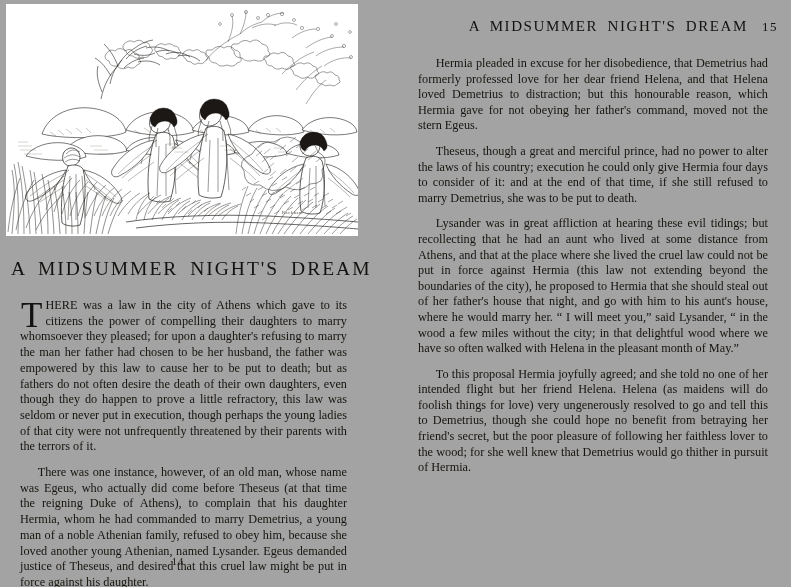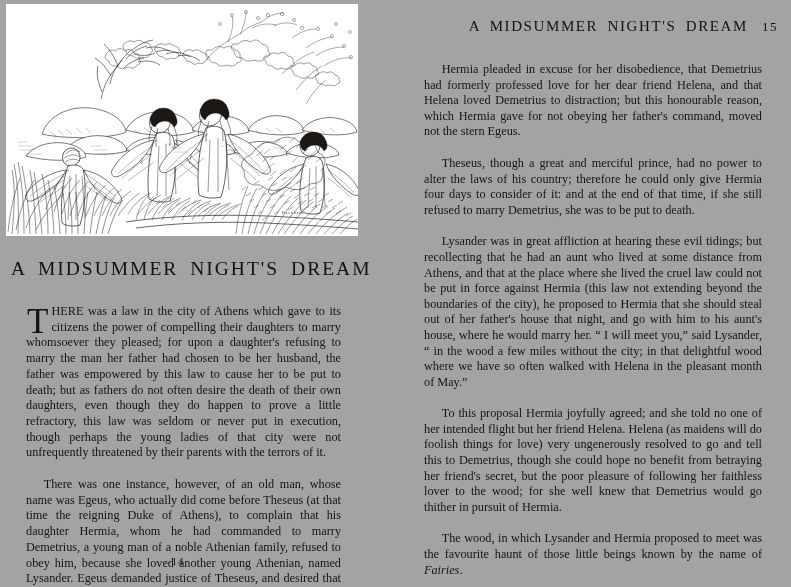"Hermia pleaded in excuse for" .body-left p,.body-right p { margin: 16px -> 10px }
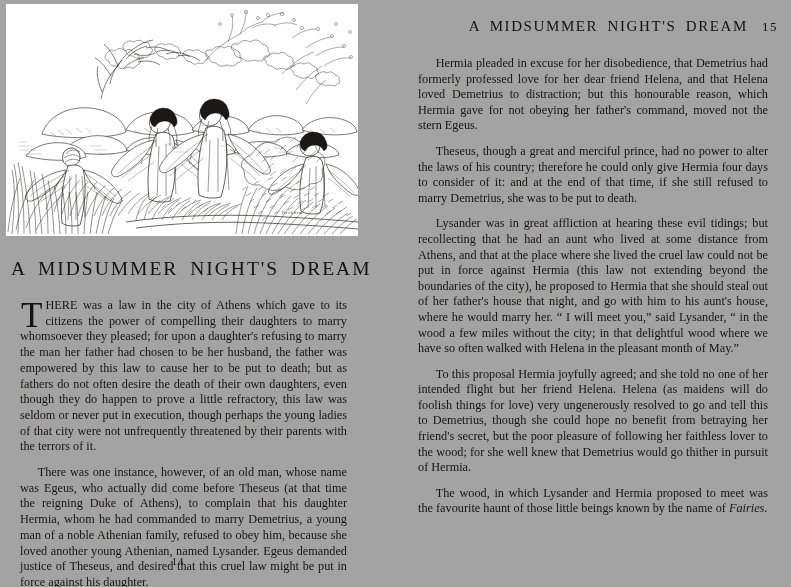"Theseus, though a great and" span { text: therefore -> execution }
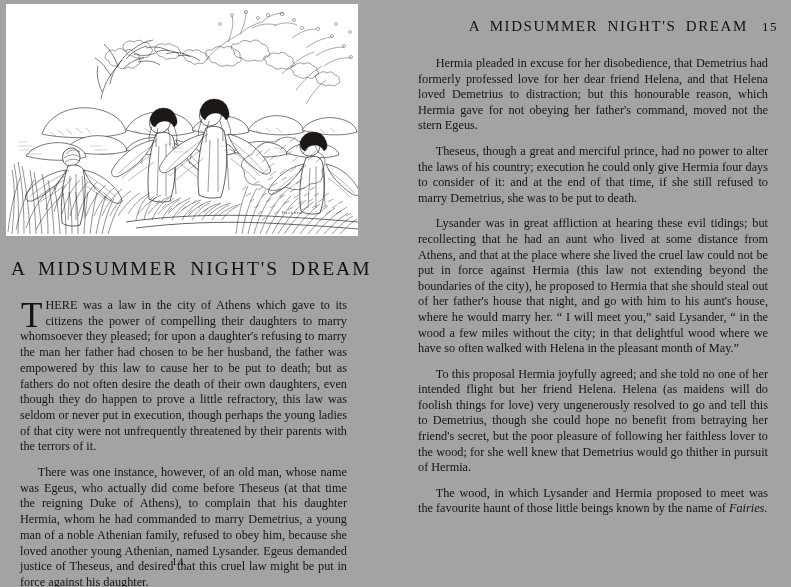"The wood, in which Lysander" p { html: <p><span>The wood, in which Lysander and Hermia proposed to meet was the favourite haunt of those little beings known by the name of </span><span>Fairies</span><span>.</span></p> -> none }
